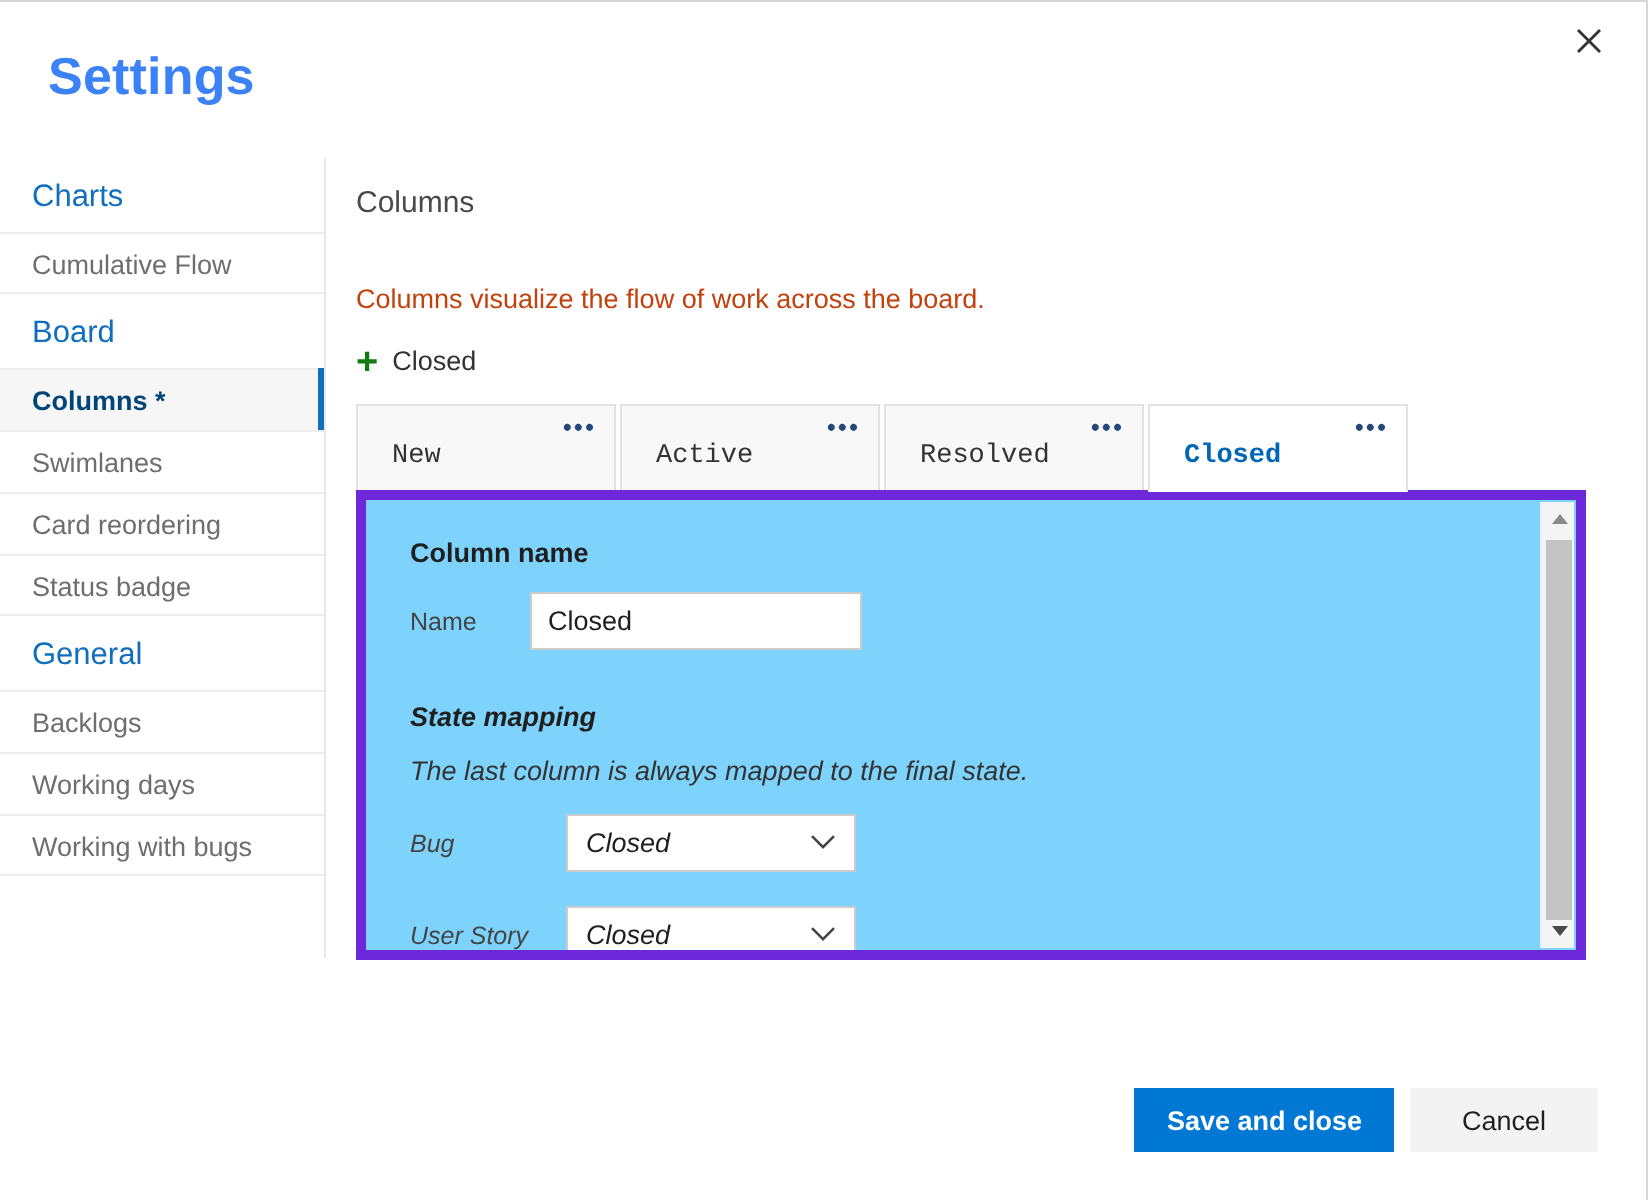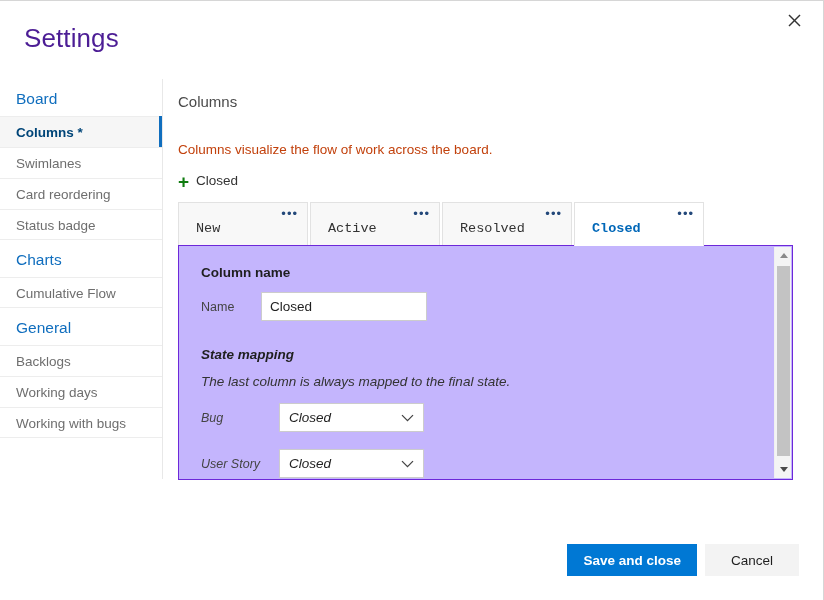"Settings" #dialog-title { color: #4c1d95 -> #3b82f6; font-weight: 400 -> 700 }
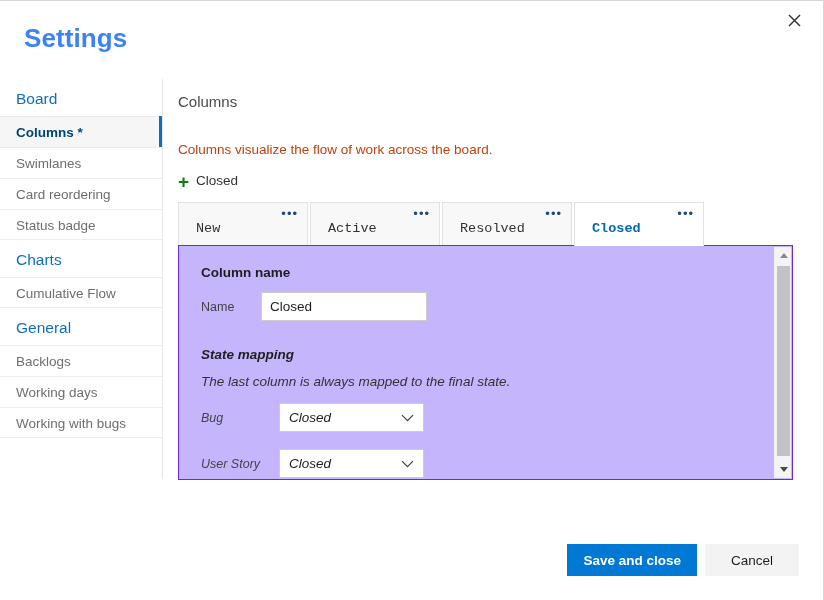"Board" div.nav-group { order: before "Charts" -> after "Charts" }
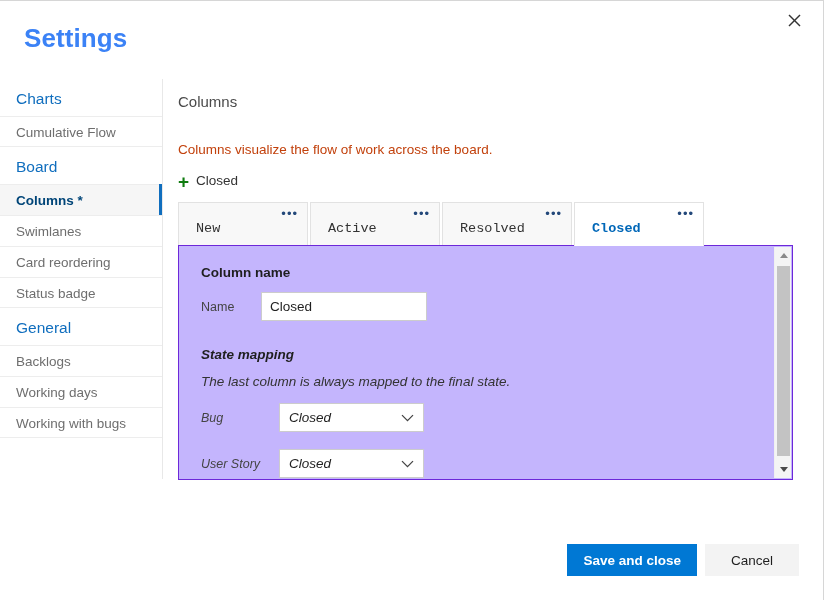"Column name" #panel { background: #c4b5fd -> #7dd3fc; border: 1px solid #6d28d9 -> 5px solid #6d28d9 }
